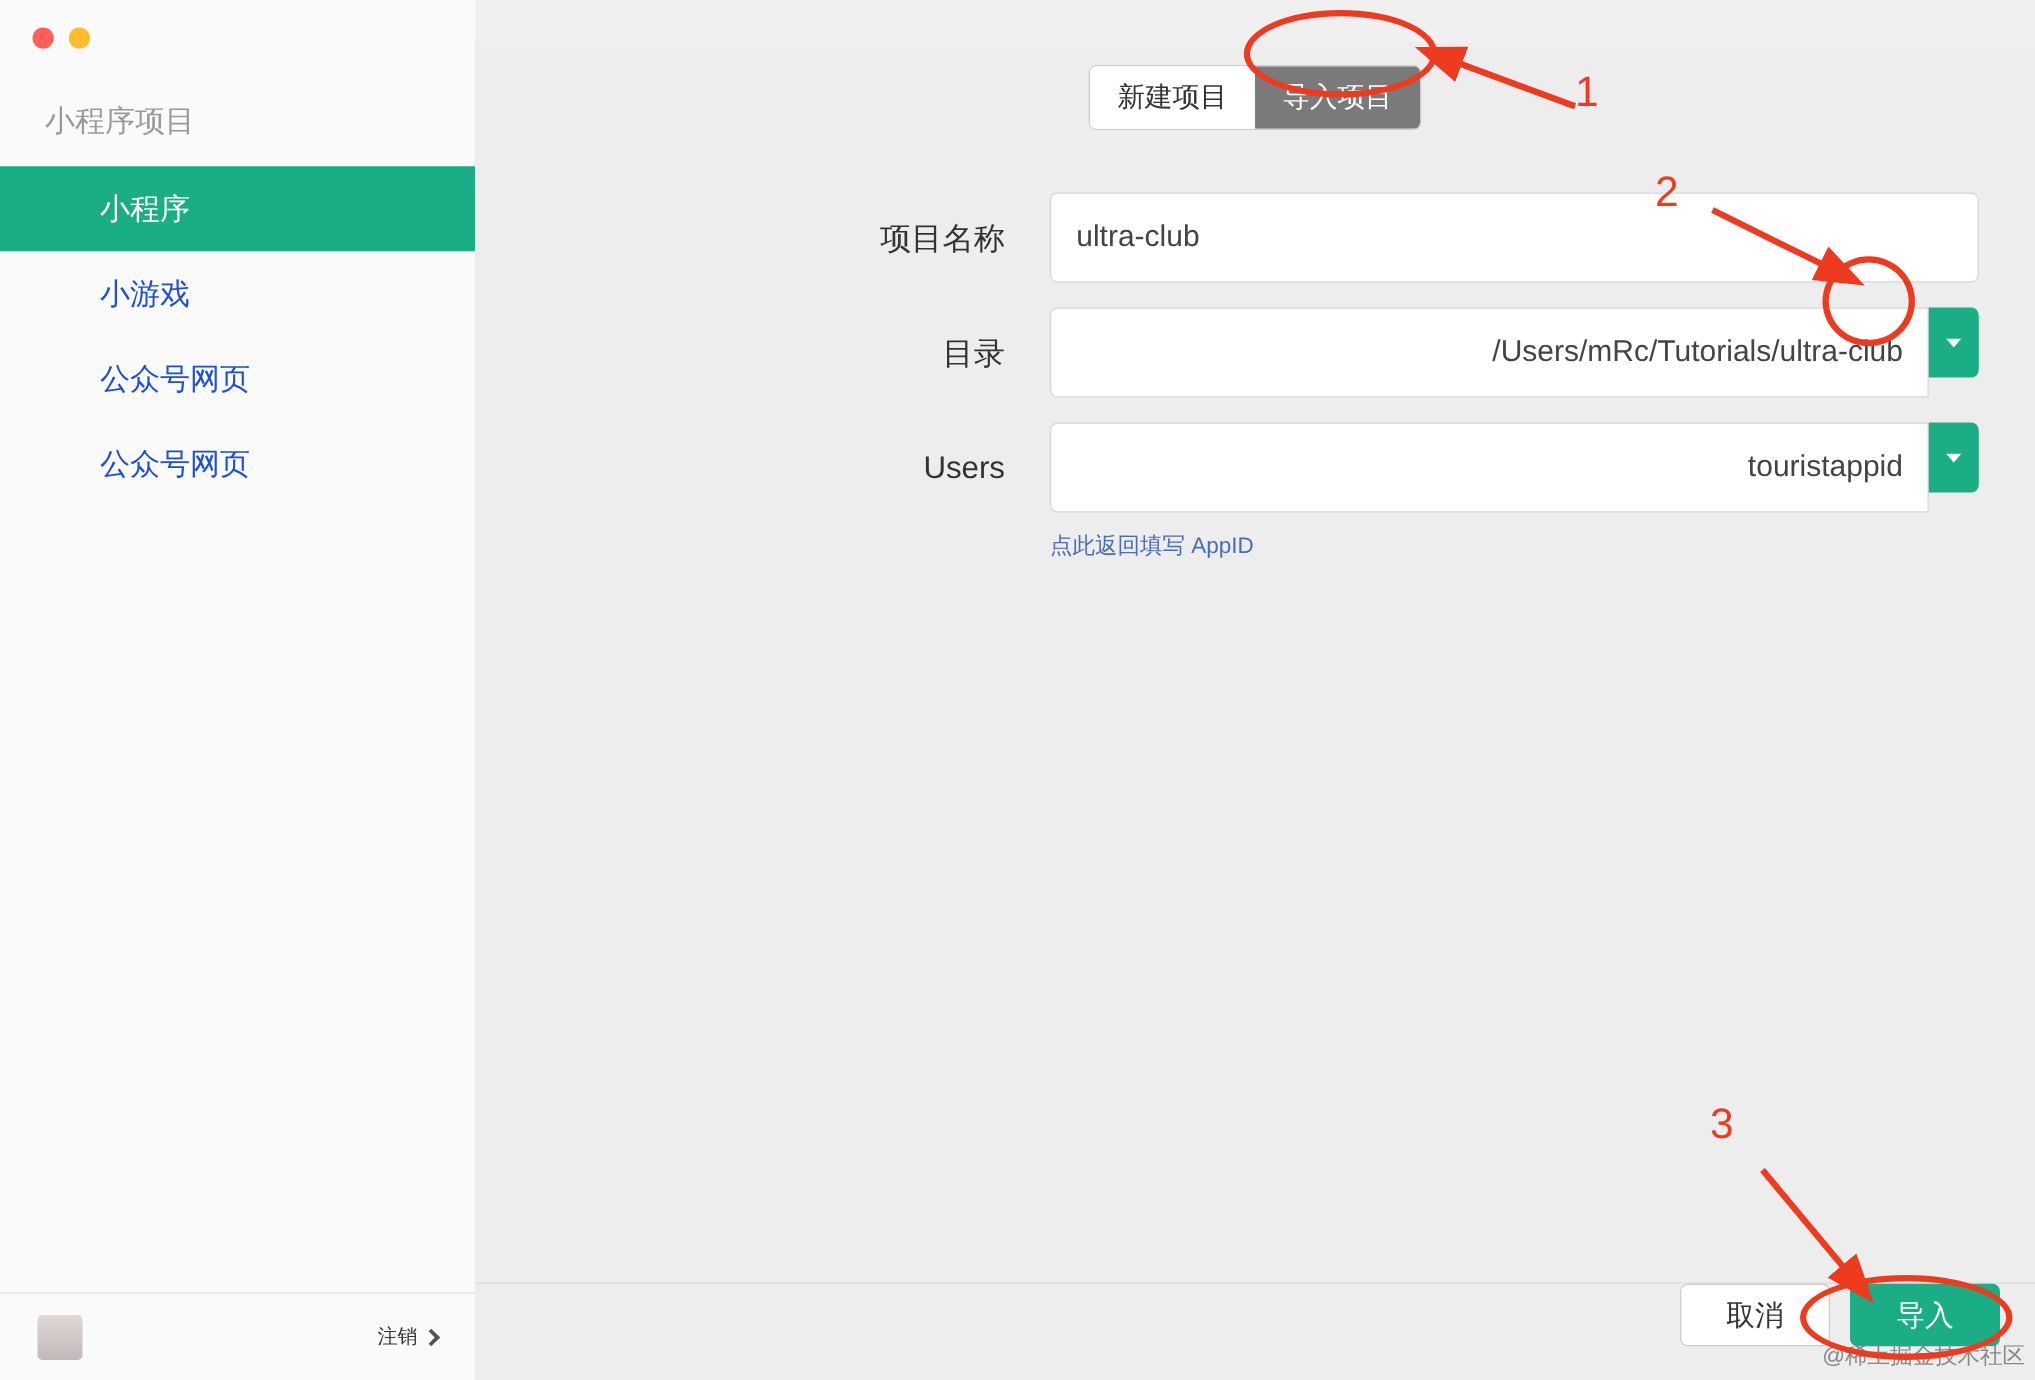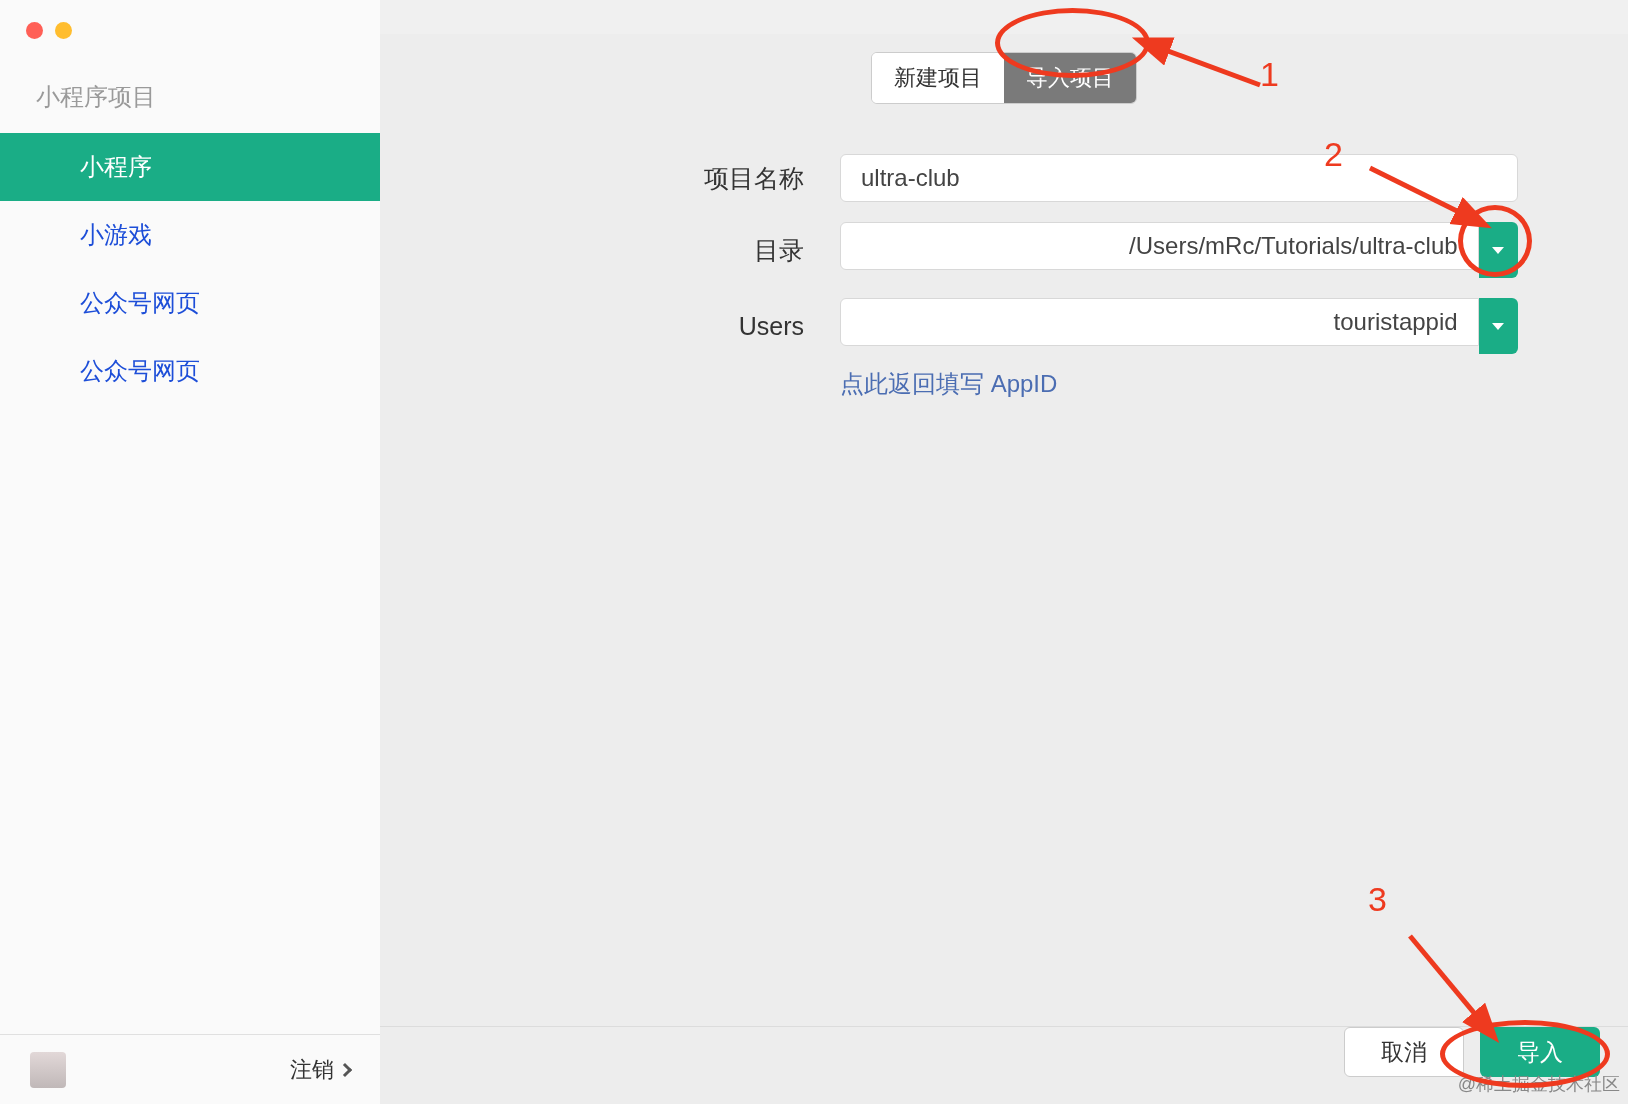"项目名称" .form { padding-right: 110px -> 45px }
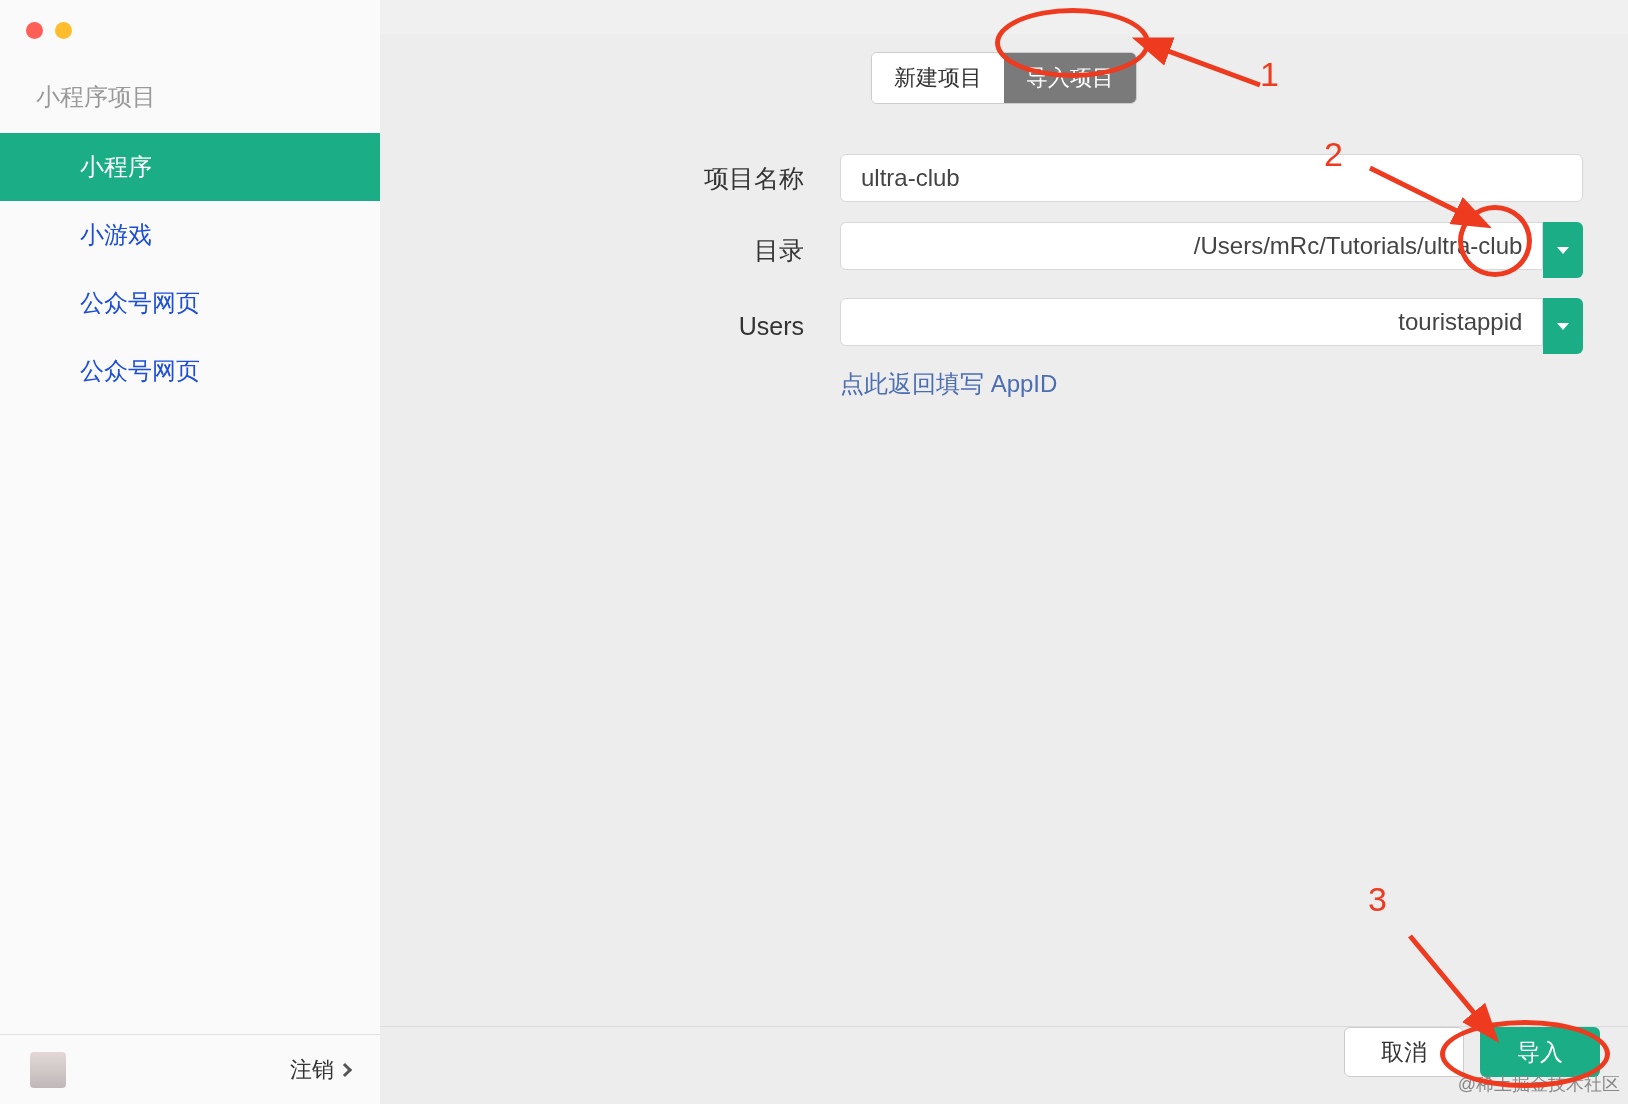"ultra-club" .form-input { height: 48px -> 72px }
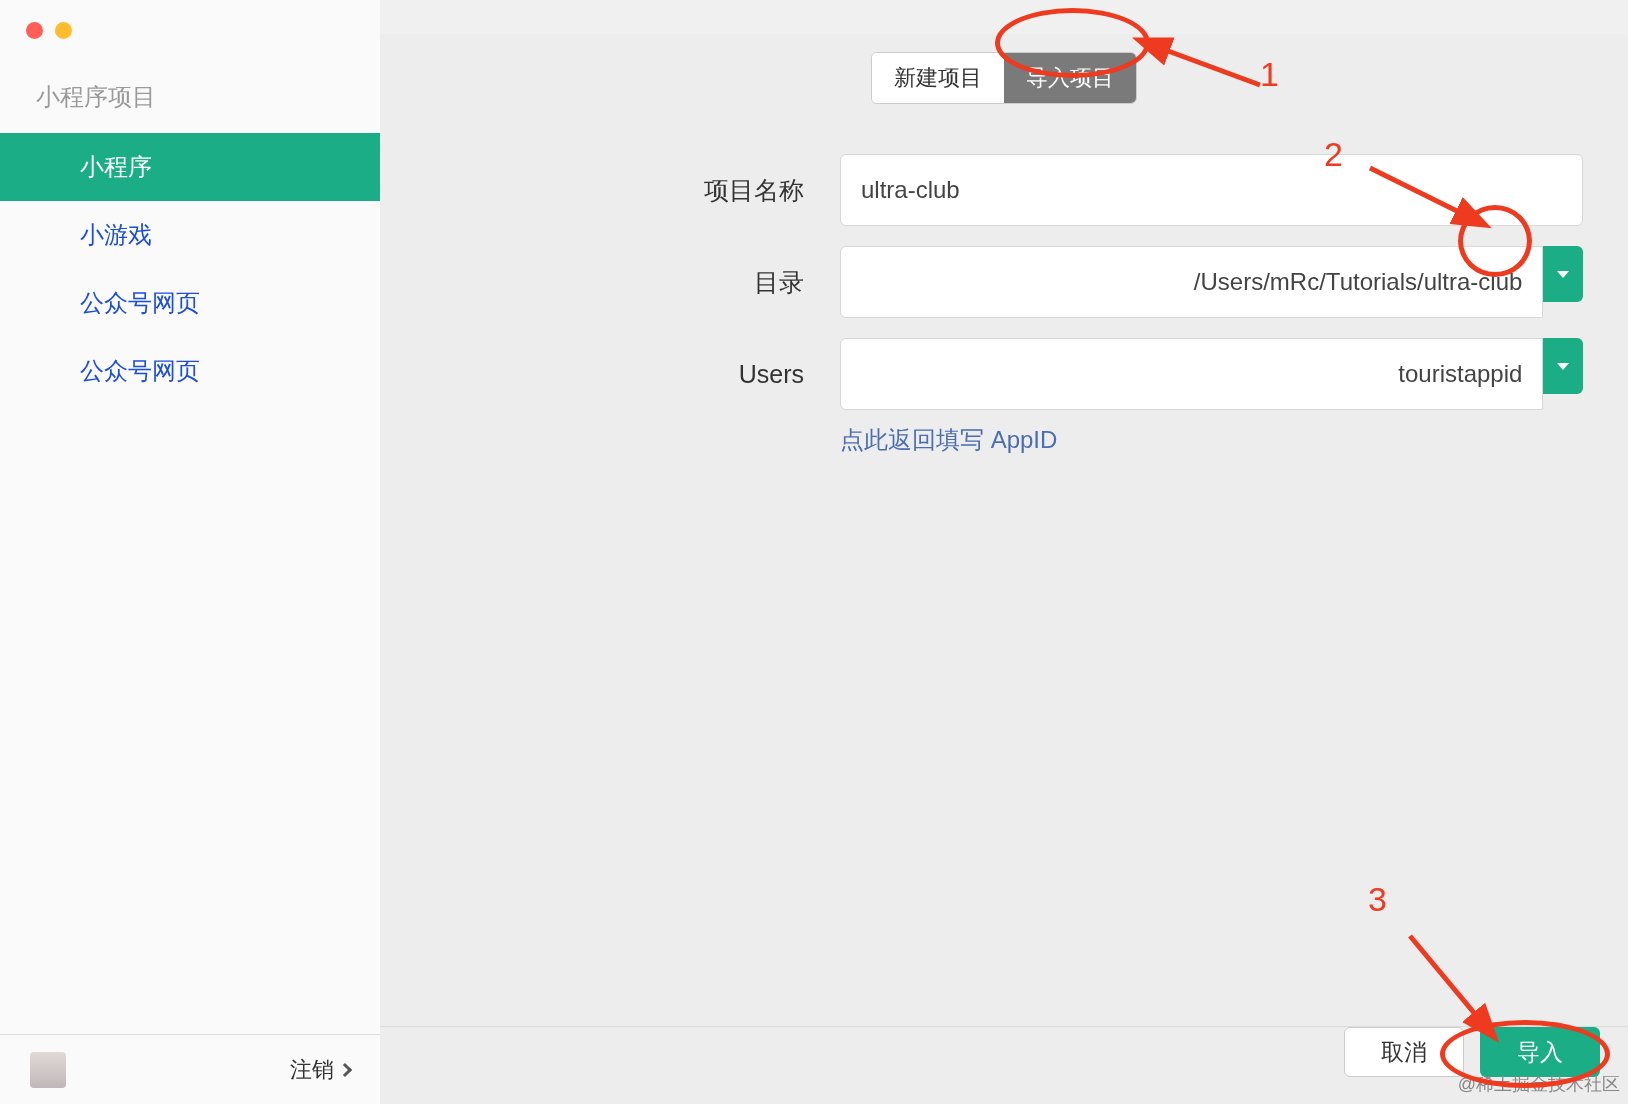"点此返回填写 AppID" .link-row a { font-size: 24px -> 18px }
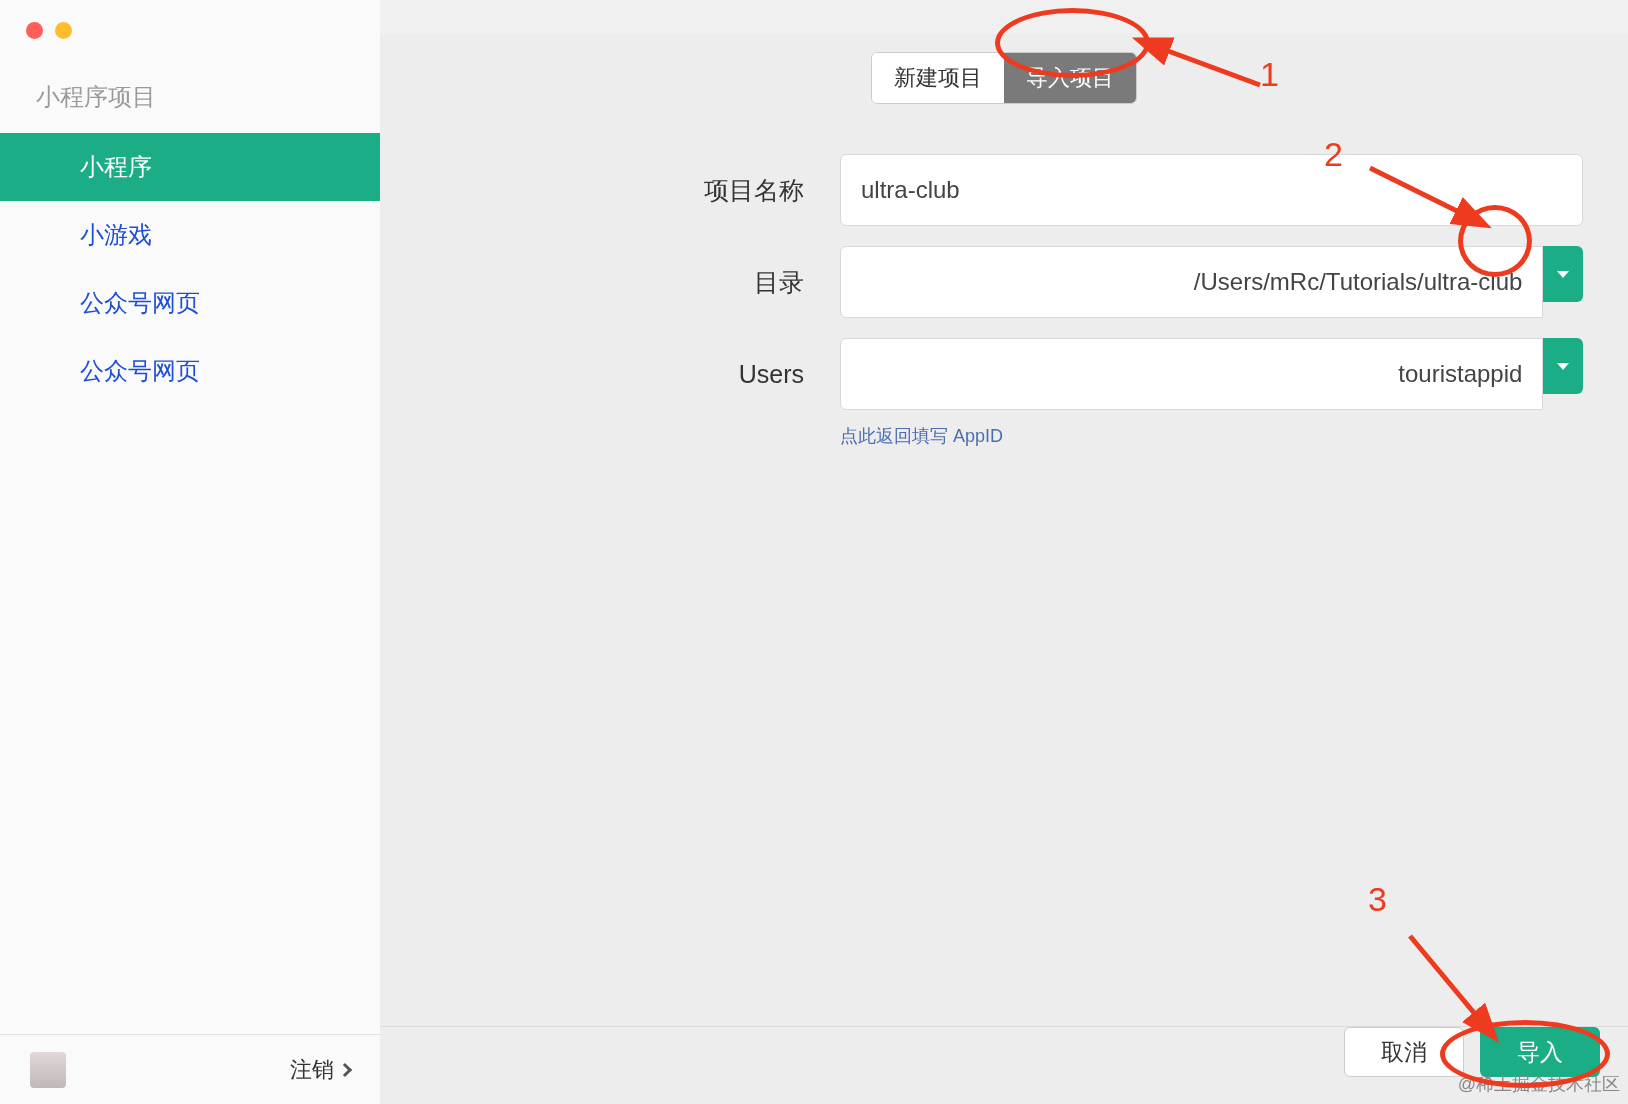"注销" .logout { font-size: 22px -> 16px }
